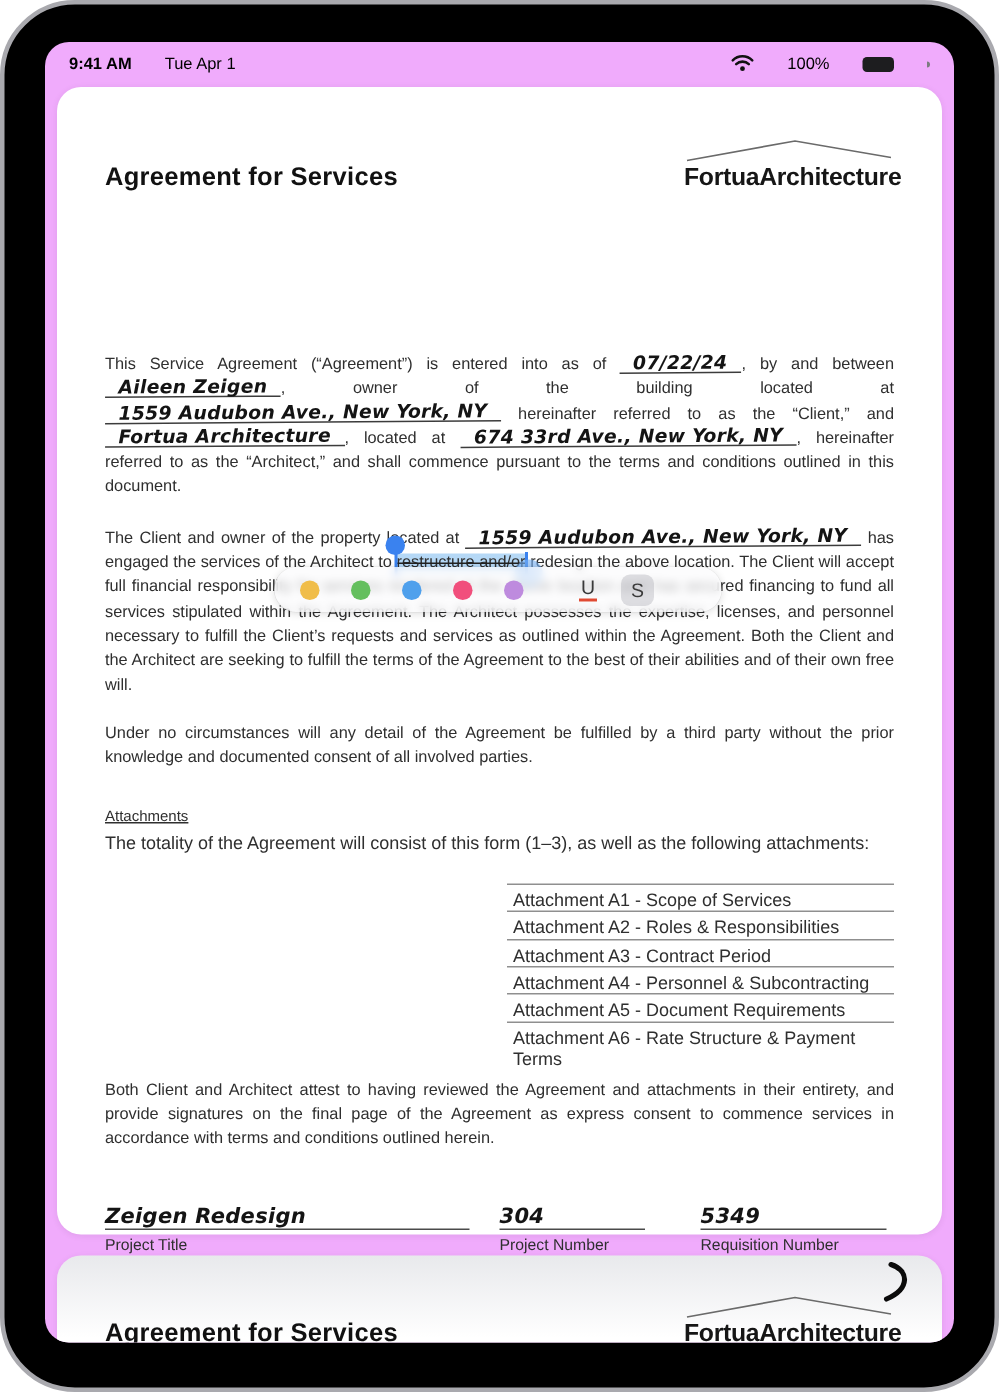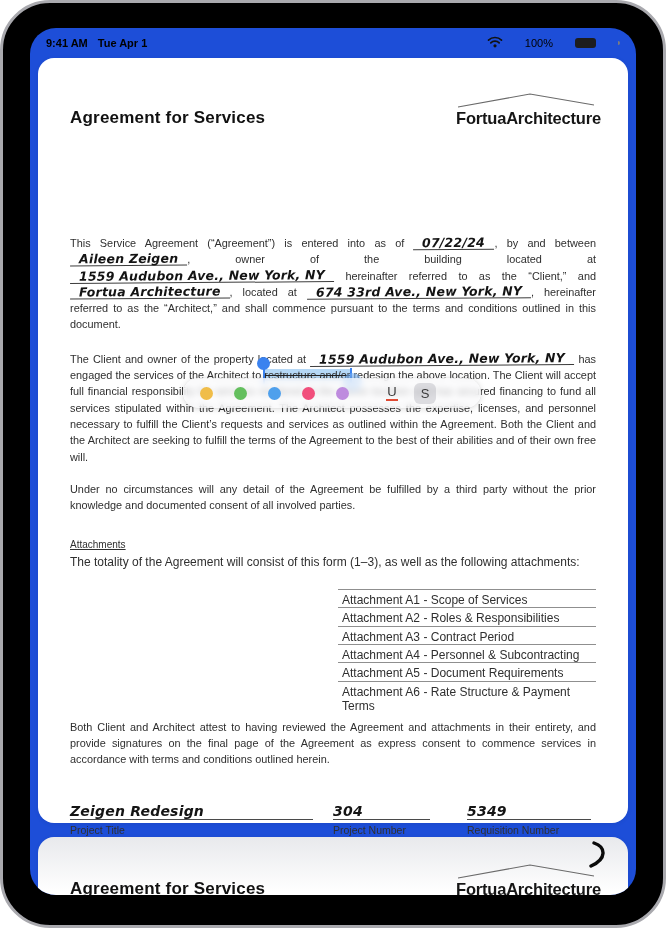"9:41 AM" .screen { background: #1d4ed8 -> #f0abfc; border-radius: 26px -> 16px }
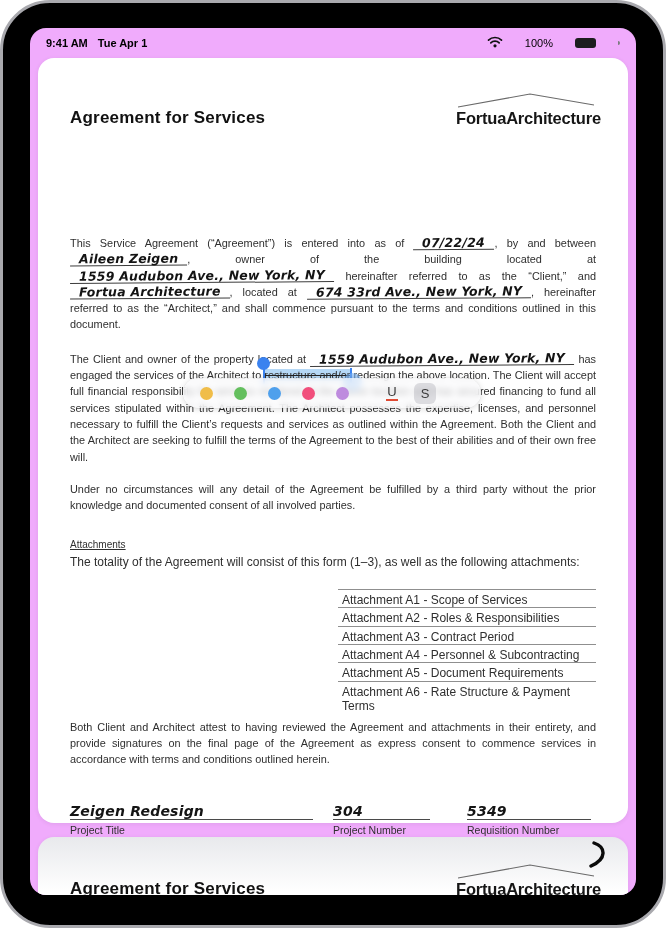"Tue Apr 1" .sb-date { font-weight: 700 -> 400; margin-left: none -> 12px }
